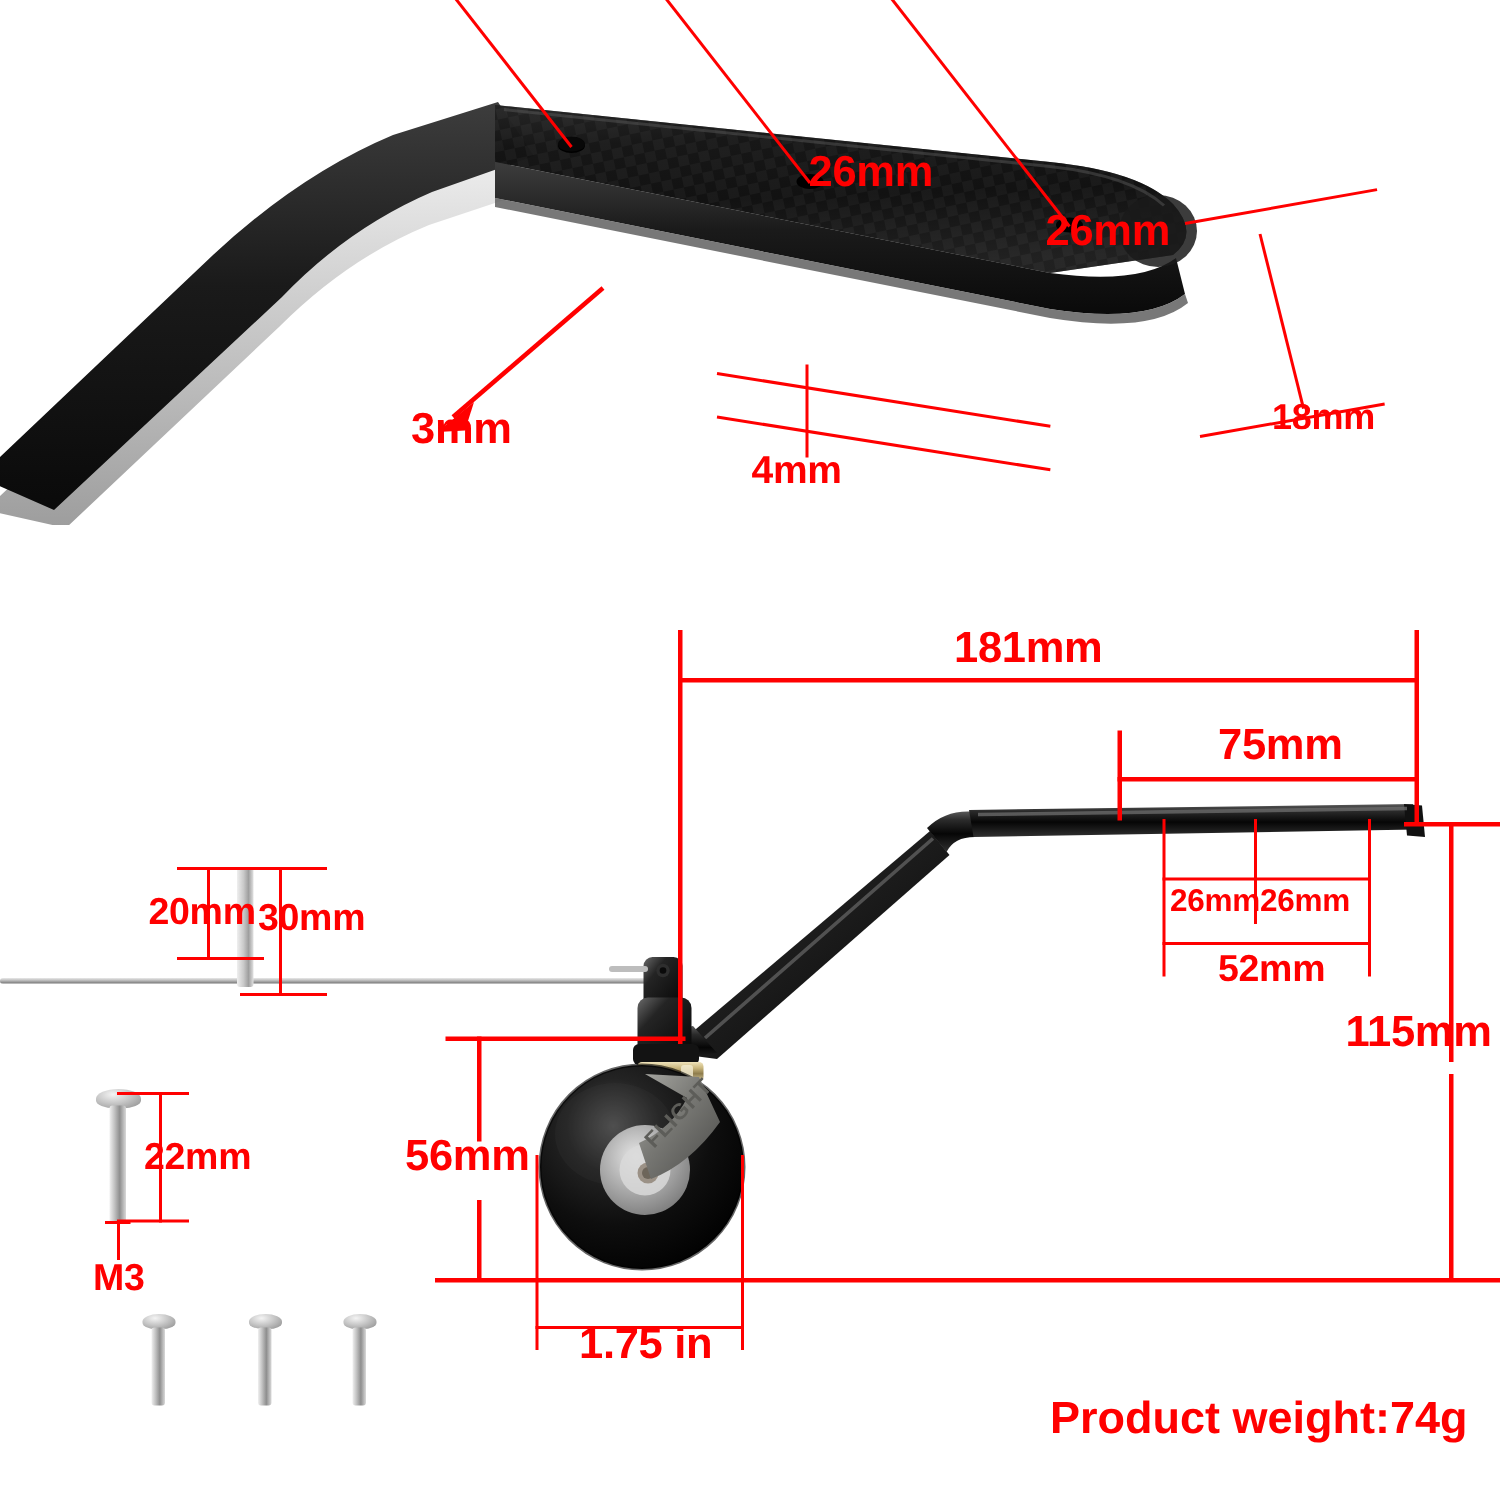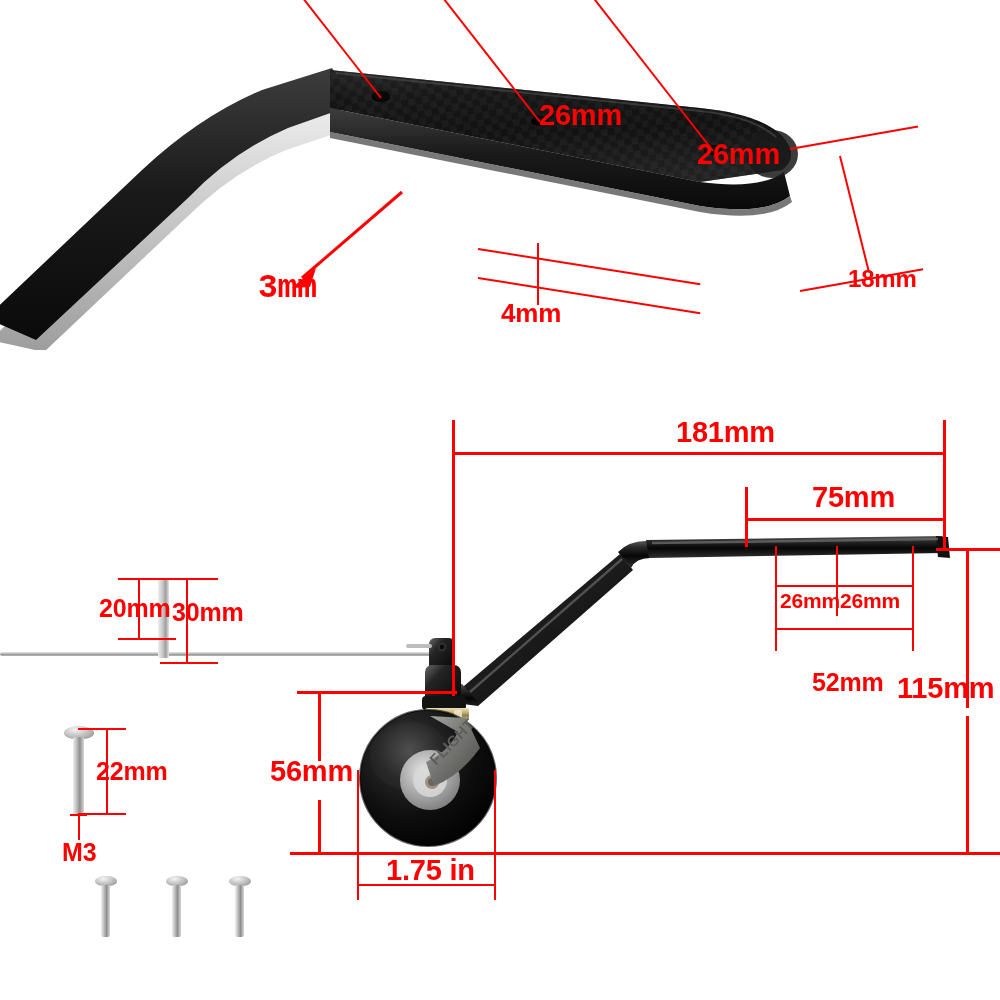"3mm" div.dimlbl { font-family: Liberation Mono, monospace -> none; font-size: 33px -> 29px; left: 258px -> 274px }
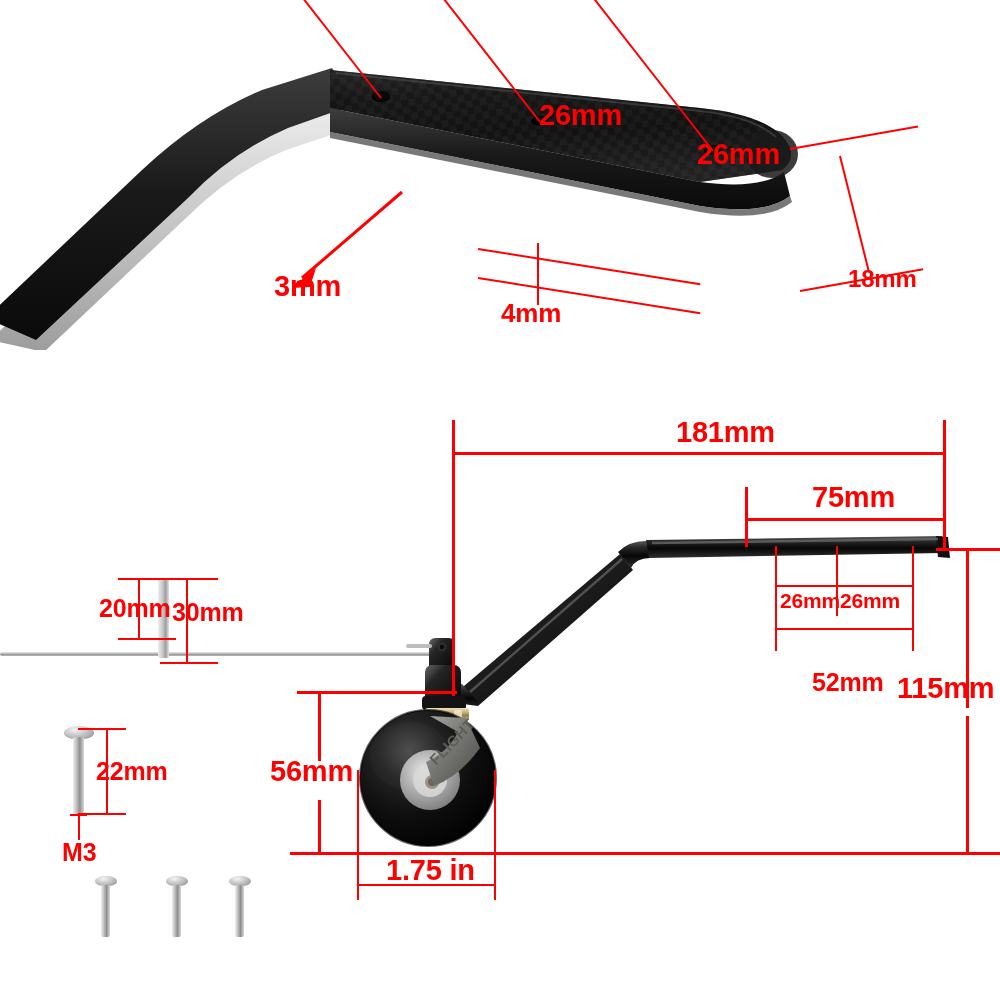"181mm" div.dimlbl { left: 676px -> 636px }
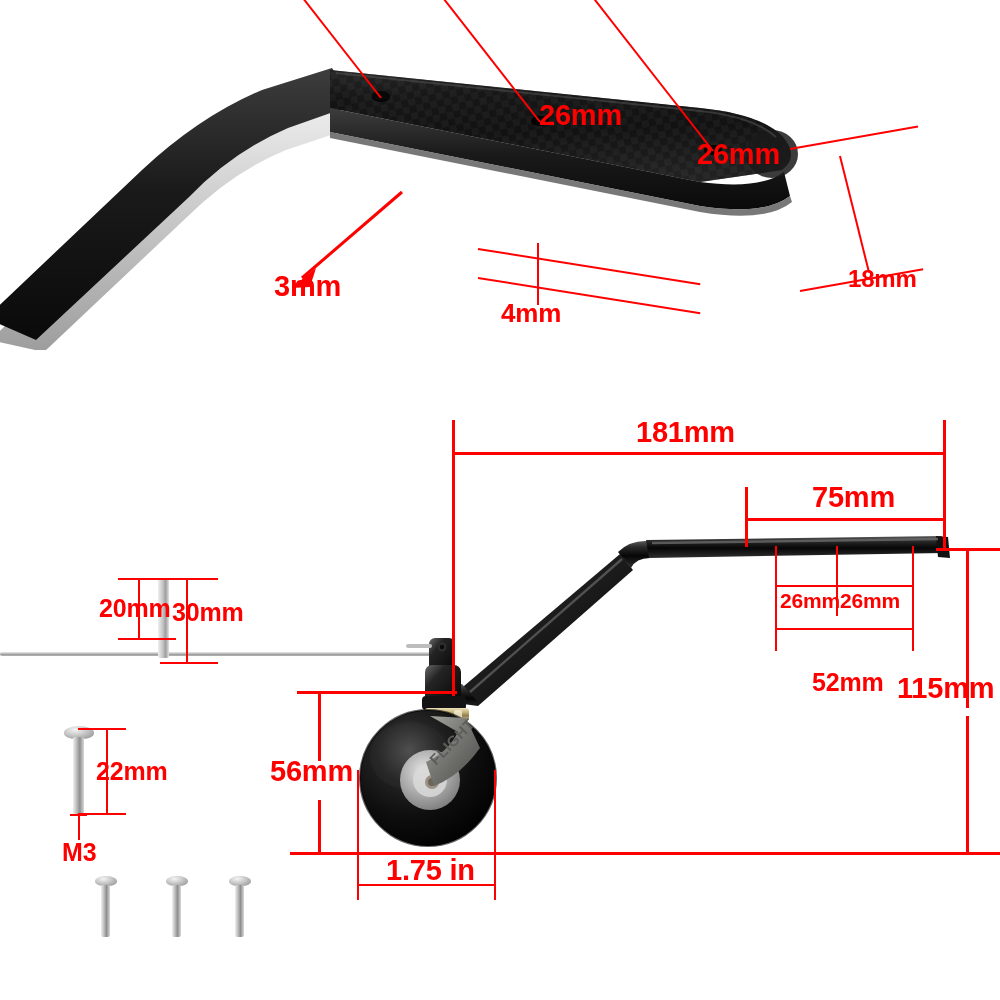"52mm" div.dimlbl { margin-top: 36px -> none }
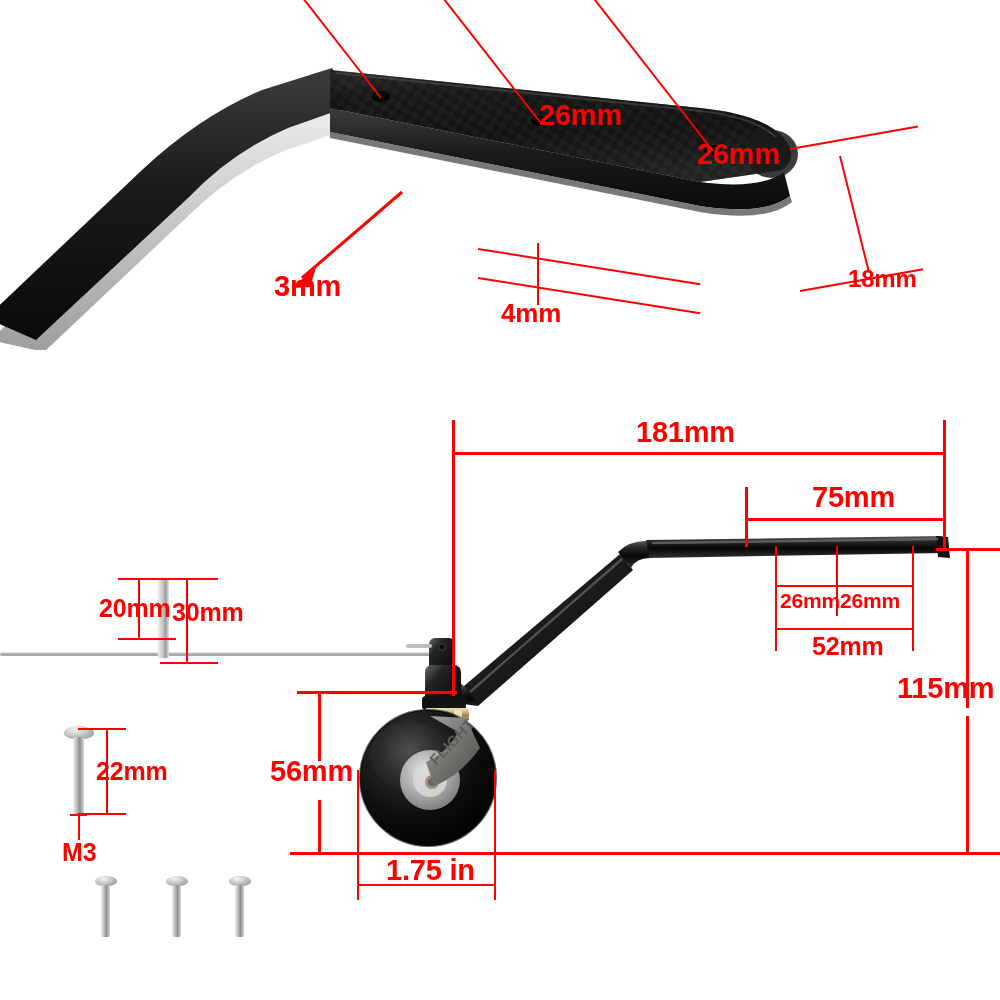"1.75 in" div.dimlbl { top: 856px -> 882px }
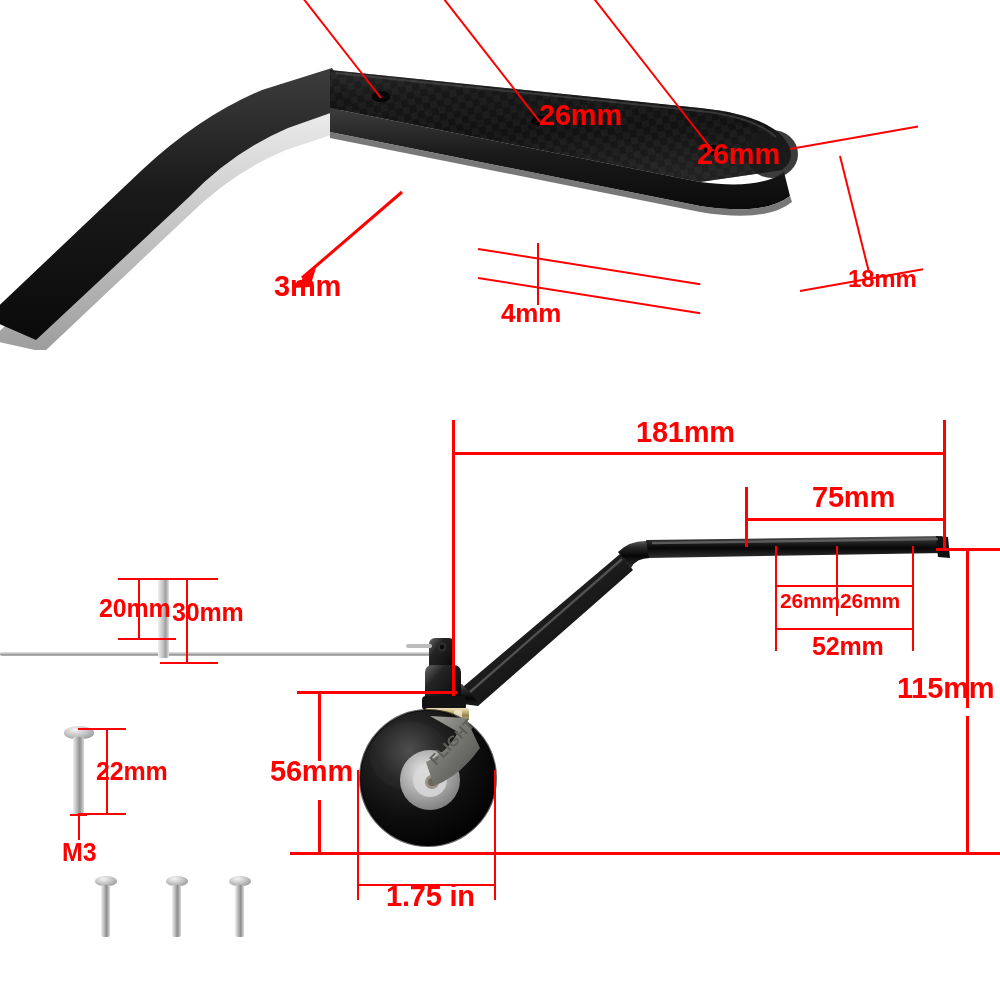"Product weight:74g" div.wtext { html: none -> <div>Product weight:74g</div> }
